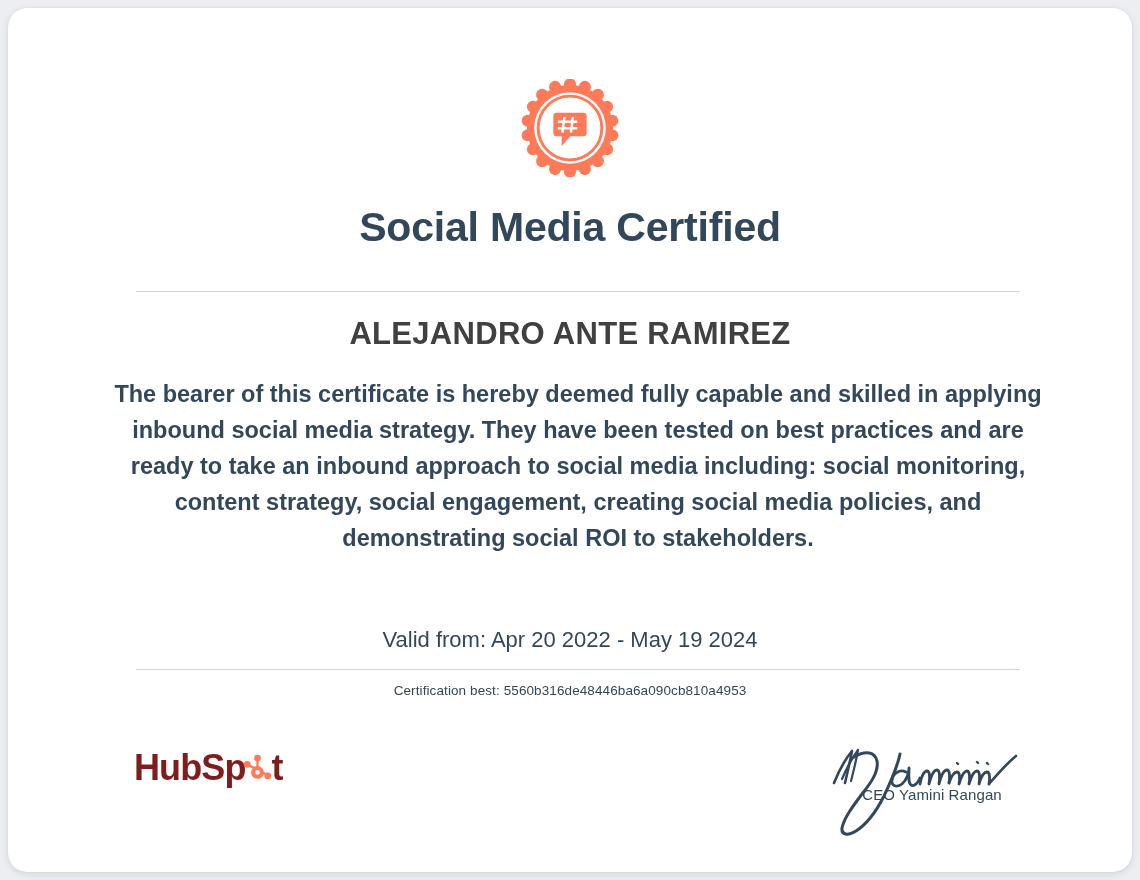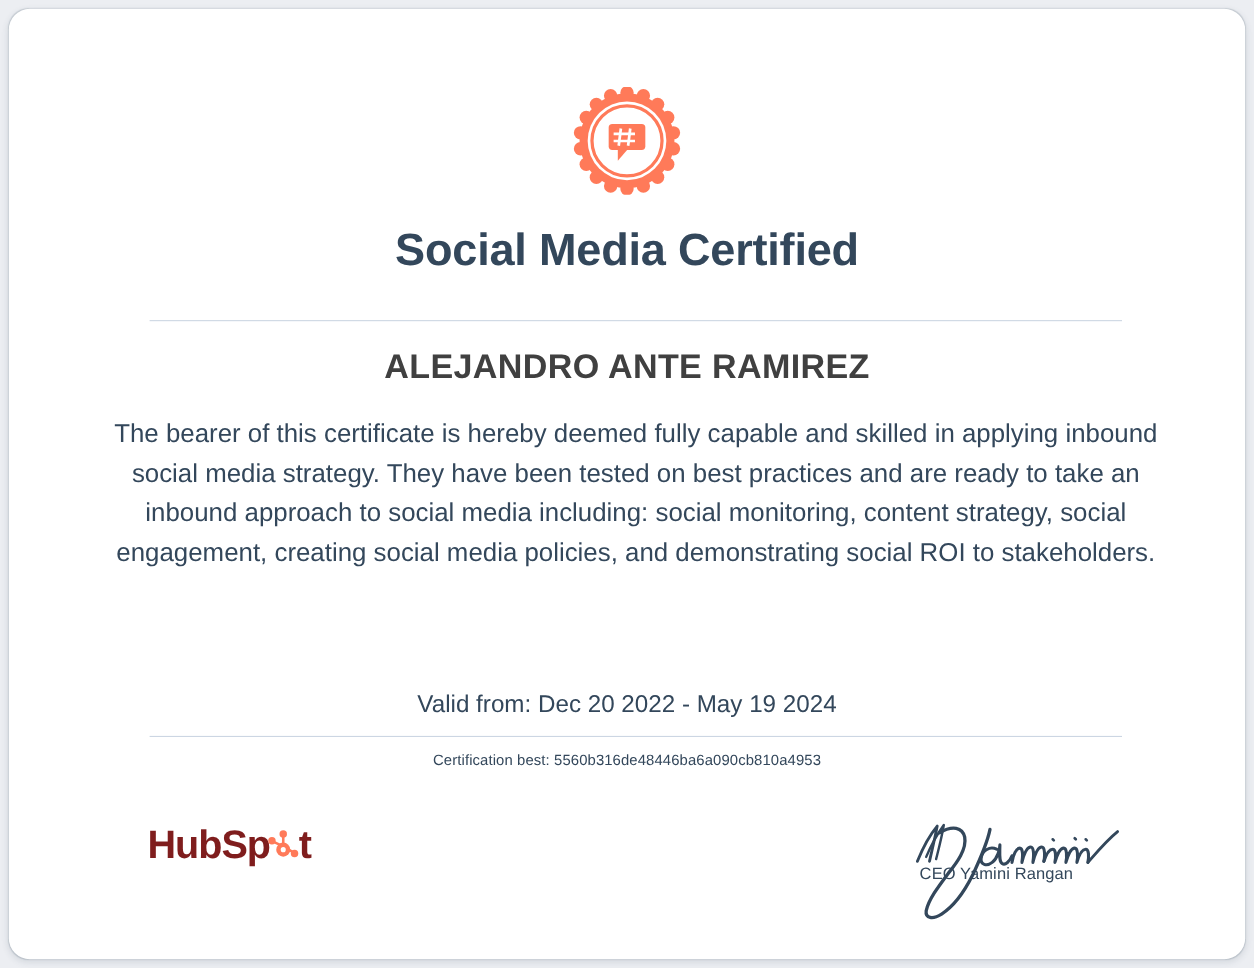"The bearer of this certificate" .cert-body { font-weight: normal -> bold }
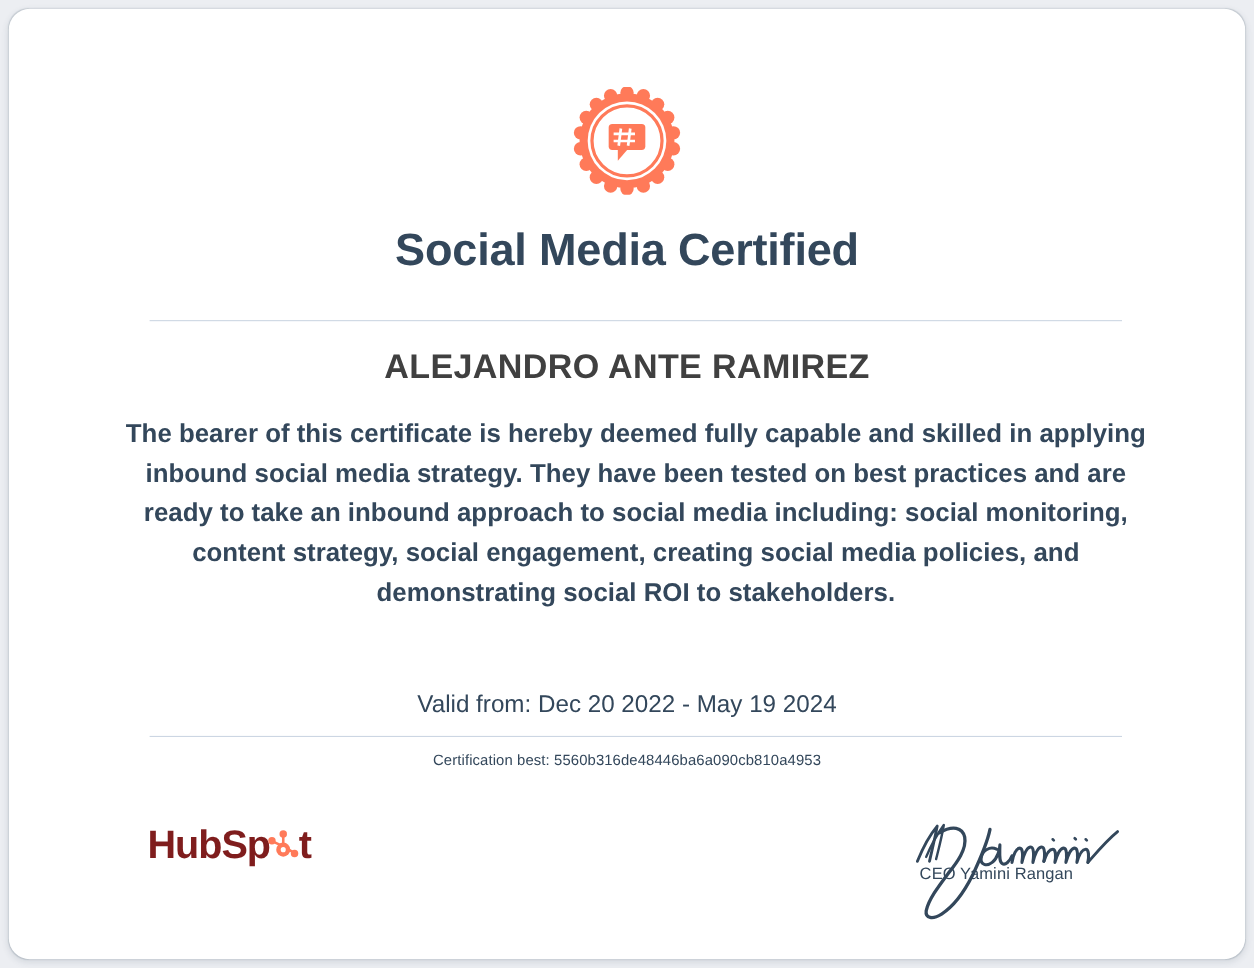"Valid from: Dec 20 2022" div.cert-validity { text: Dec -> Apr }
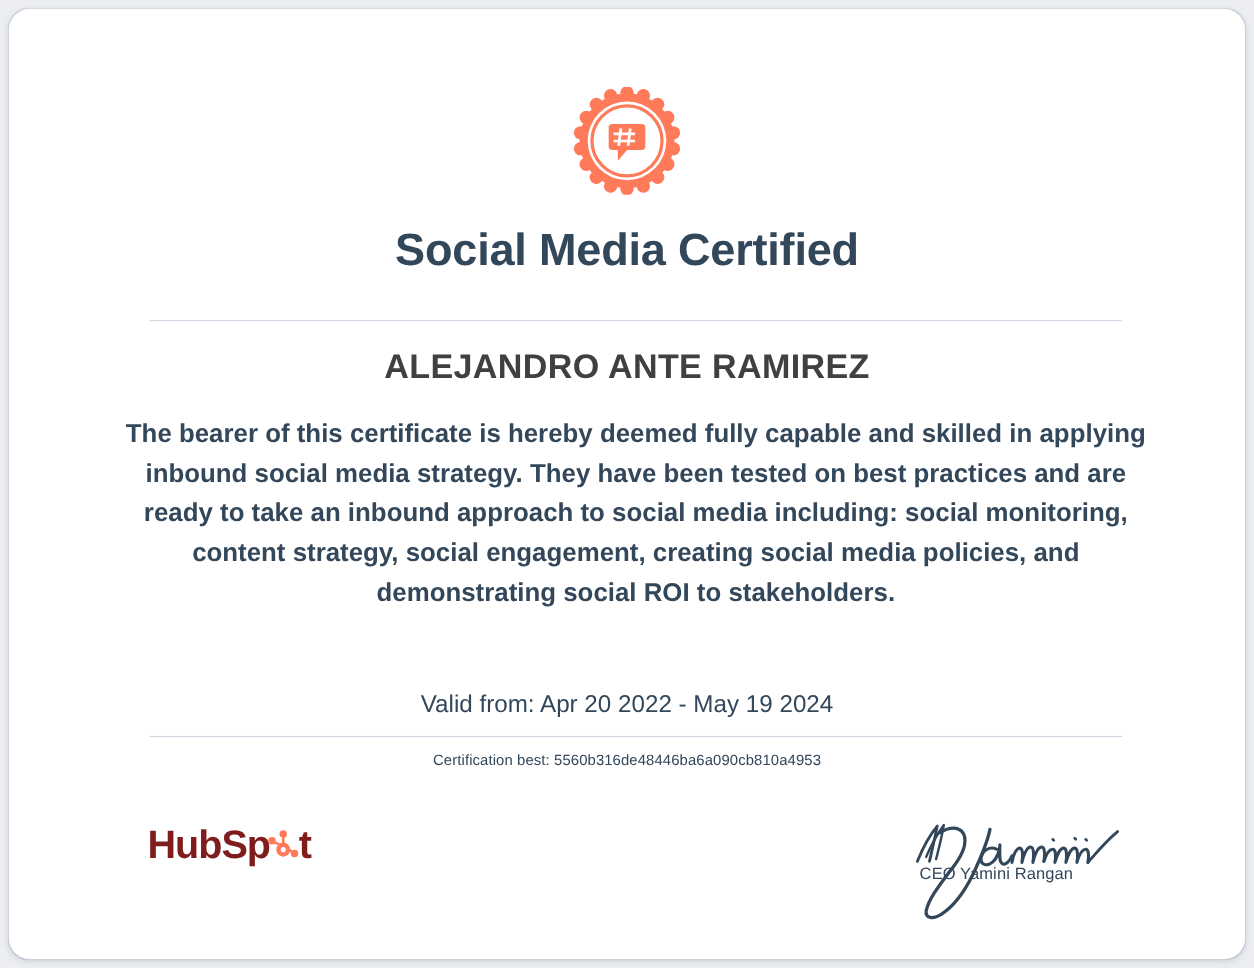"CEO Yamini Rangan" .signature-caption { left: 16px -> 7px; text-align: none -> center }
